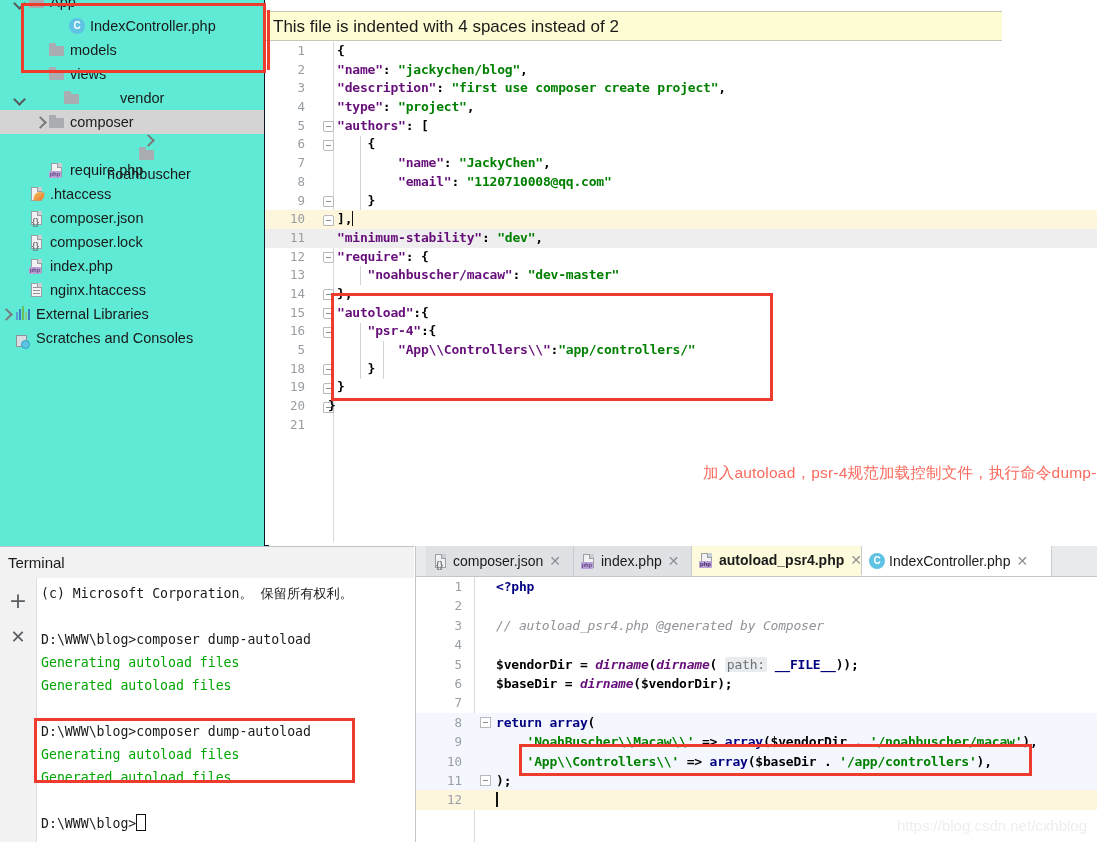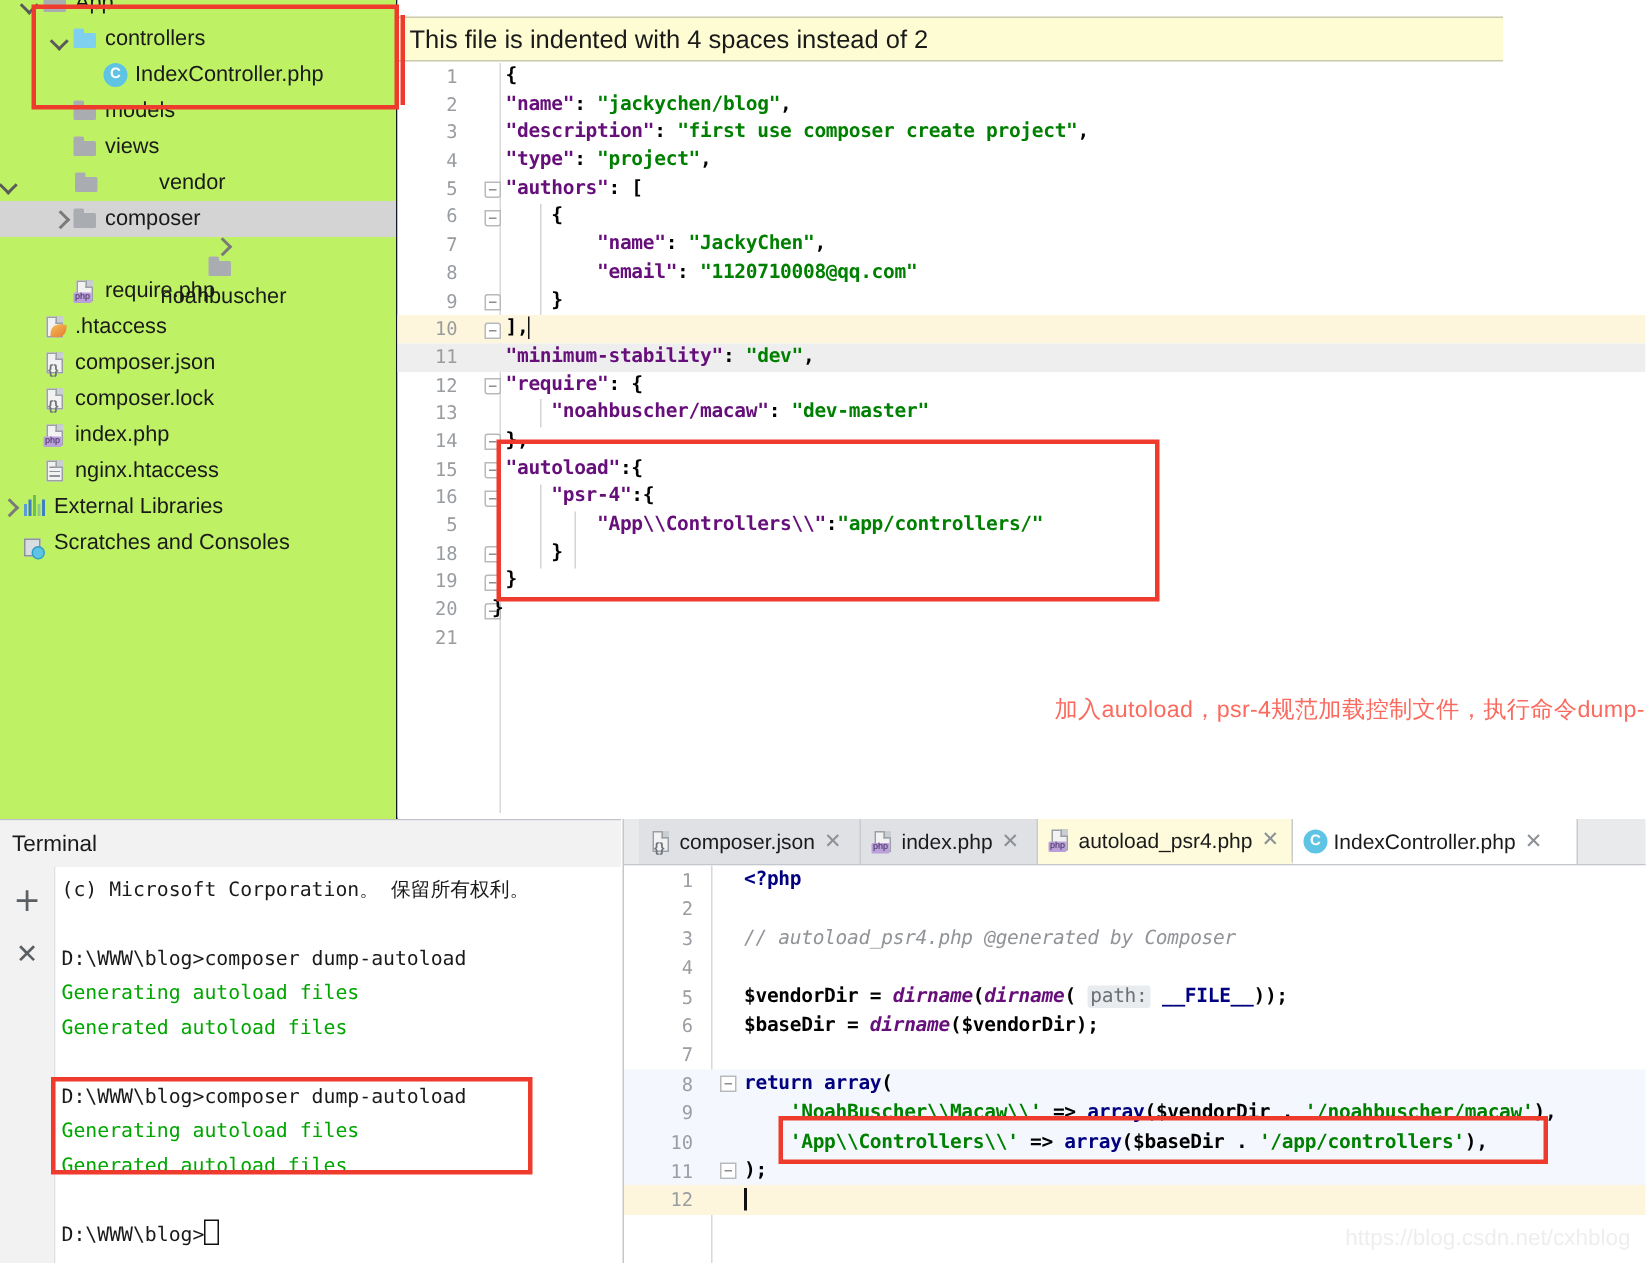"App" #tree { background: #bef264 -> #5eead4; border-right: 1px solid #0f172a -> 5px solid #0f172a }
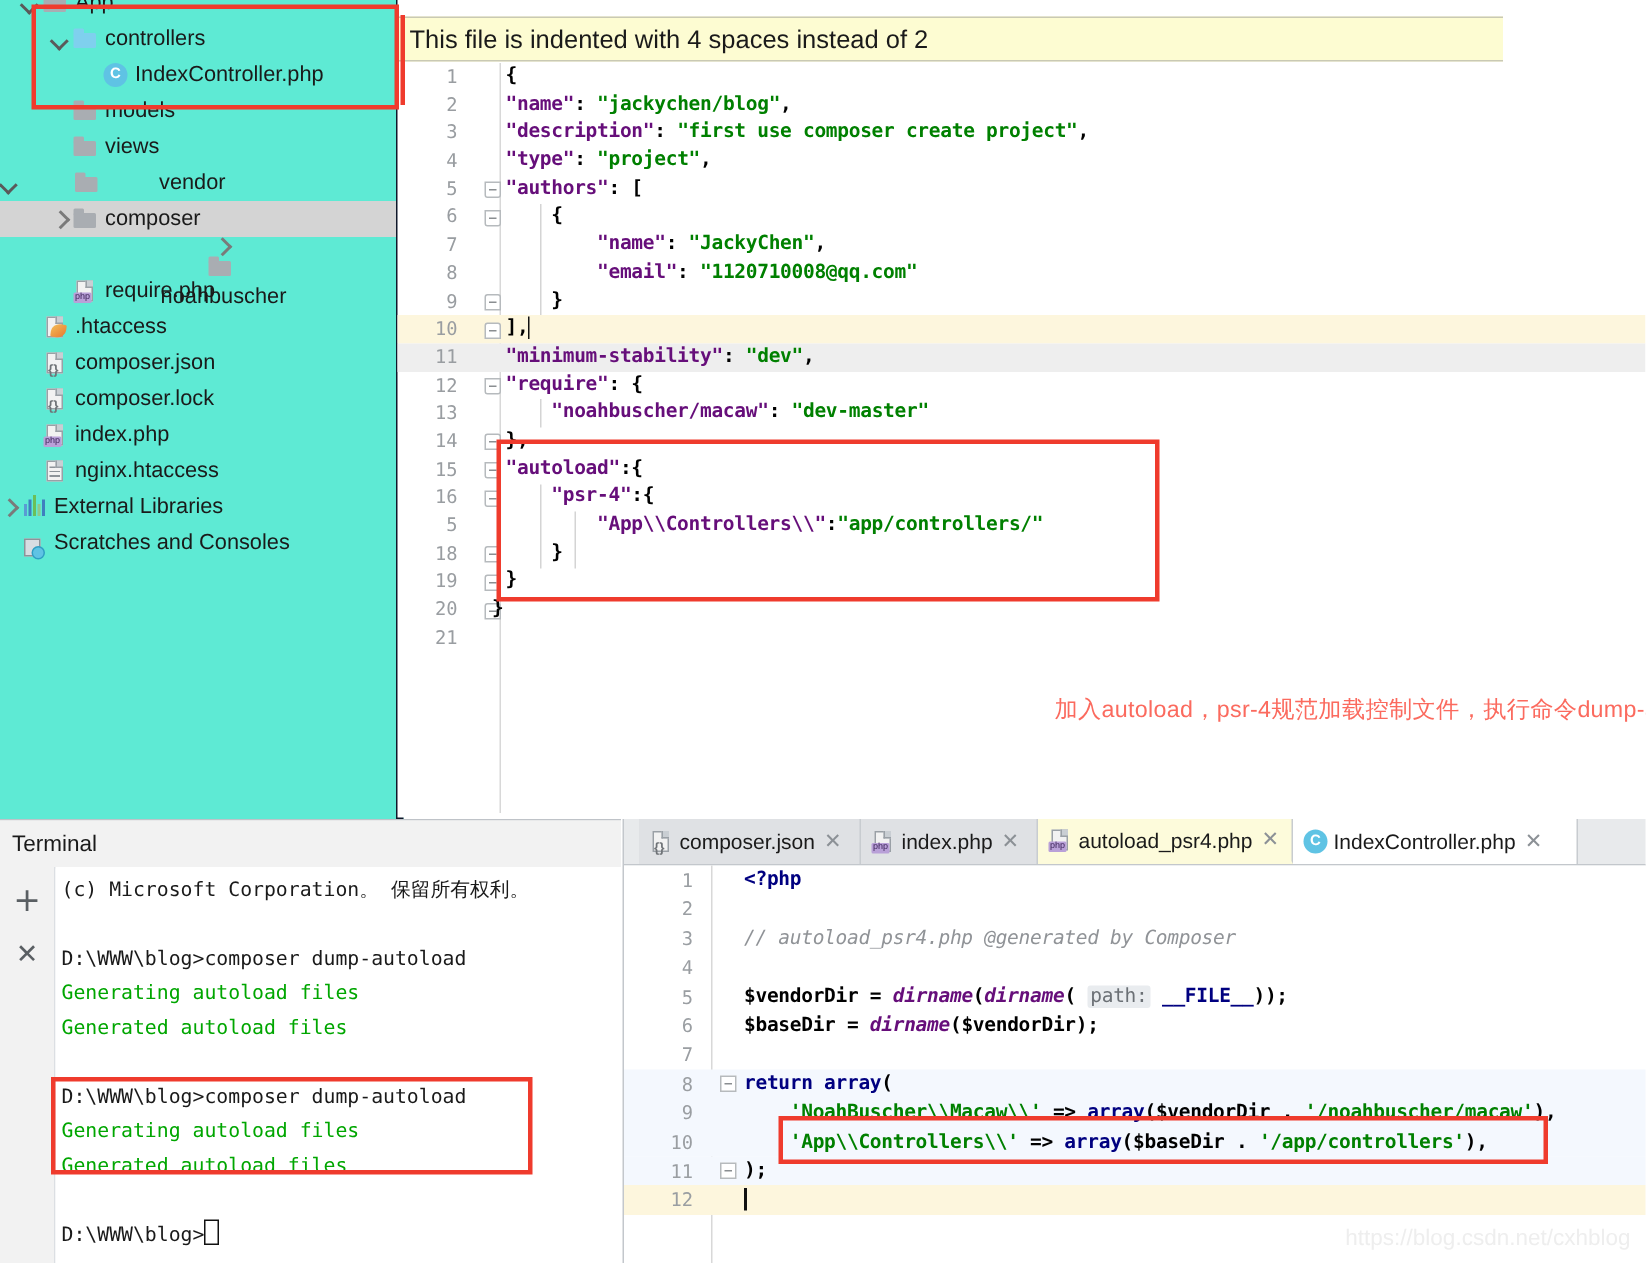"controllers" div.tree-row { html: <div> <span></span> <span></span> <span>controllers</span> </div> -> none }
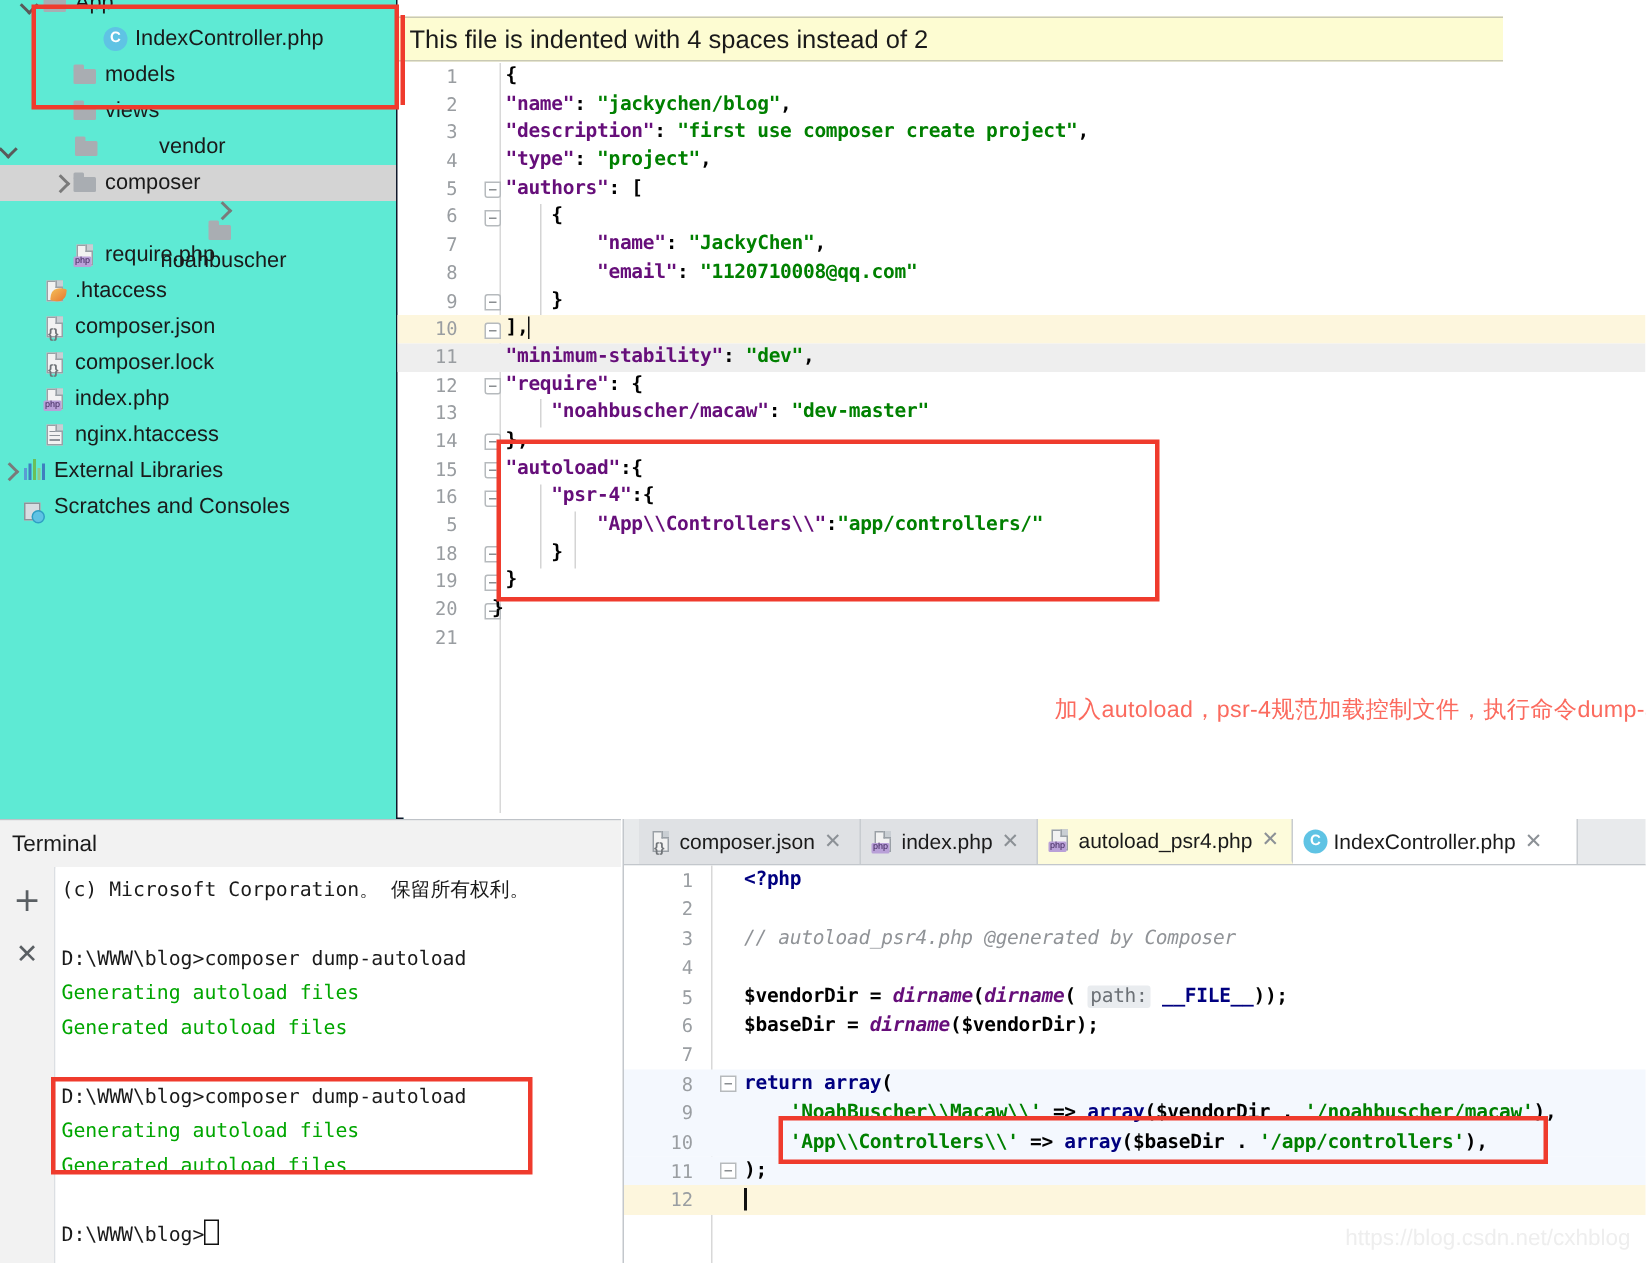"vendor" div.tree-row { padding-left: none -> 14px }
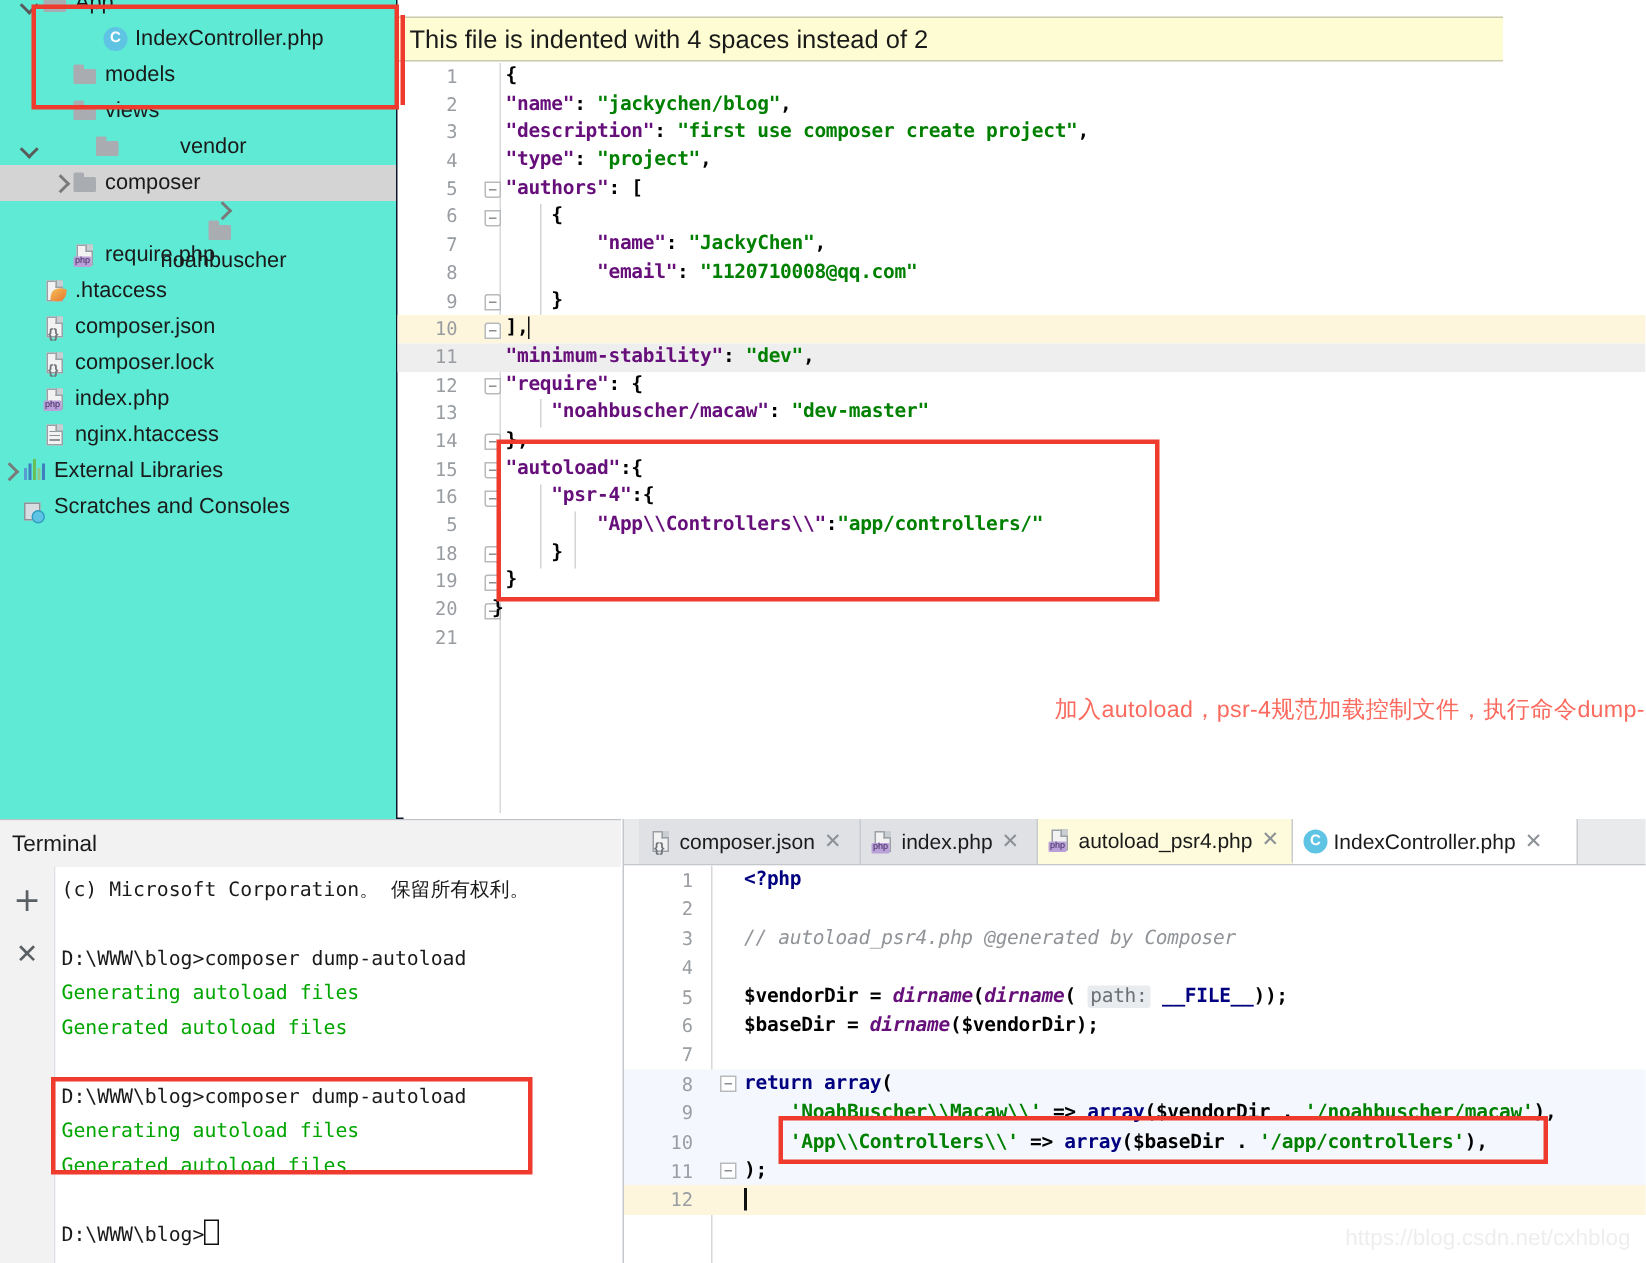"autoload_psr4.php" div.tab { font-weight: none -> bold }
